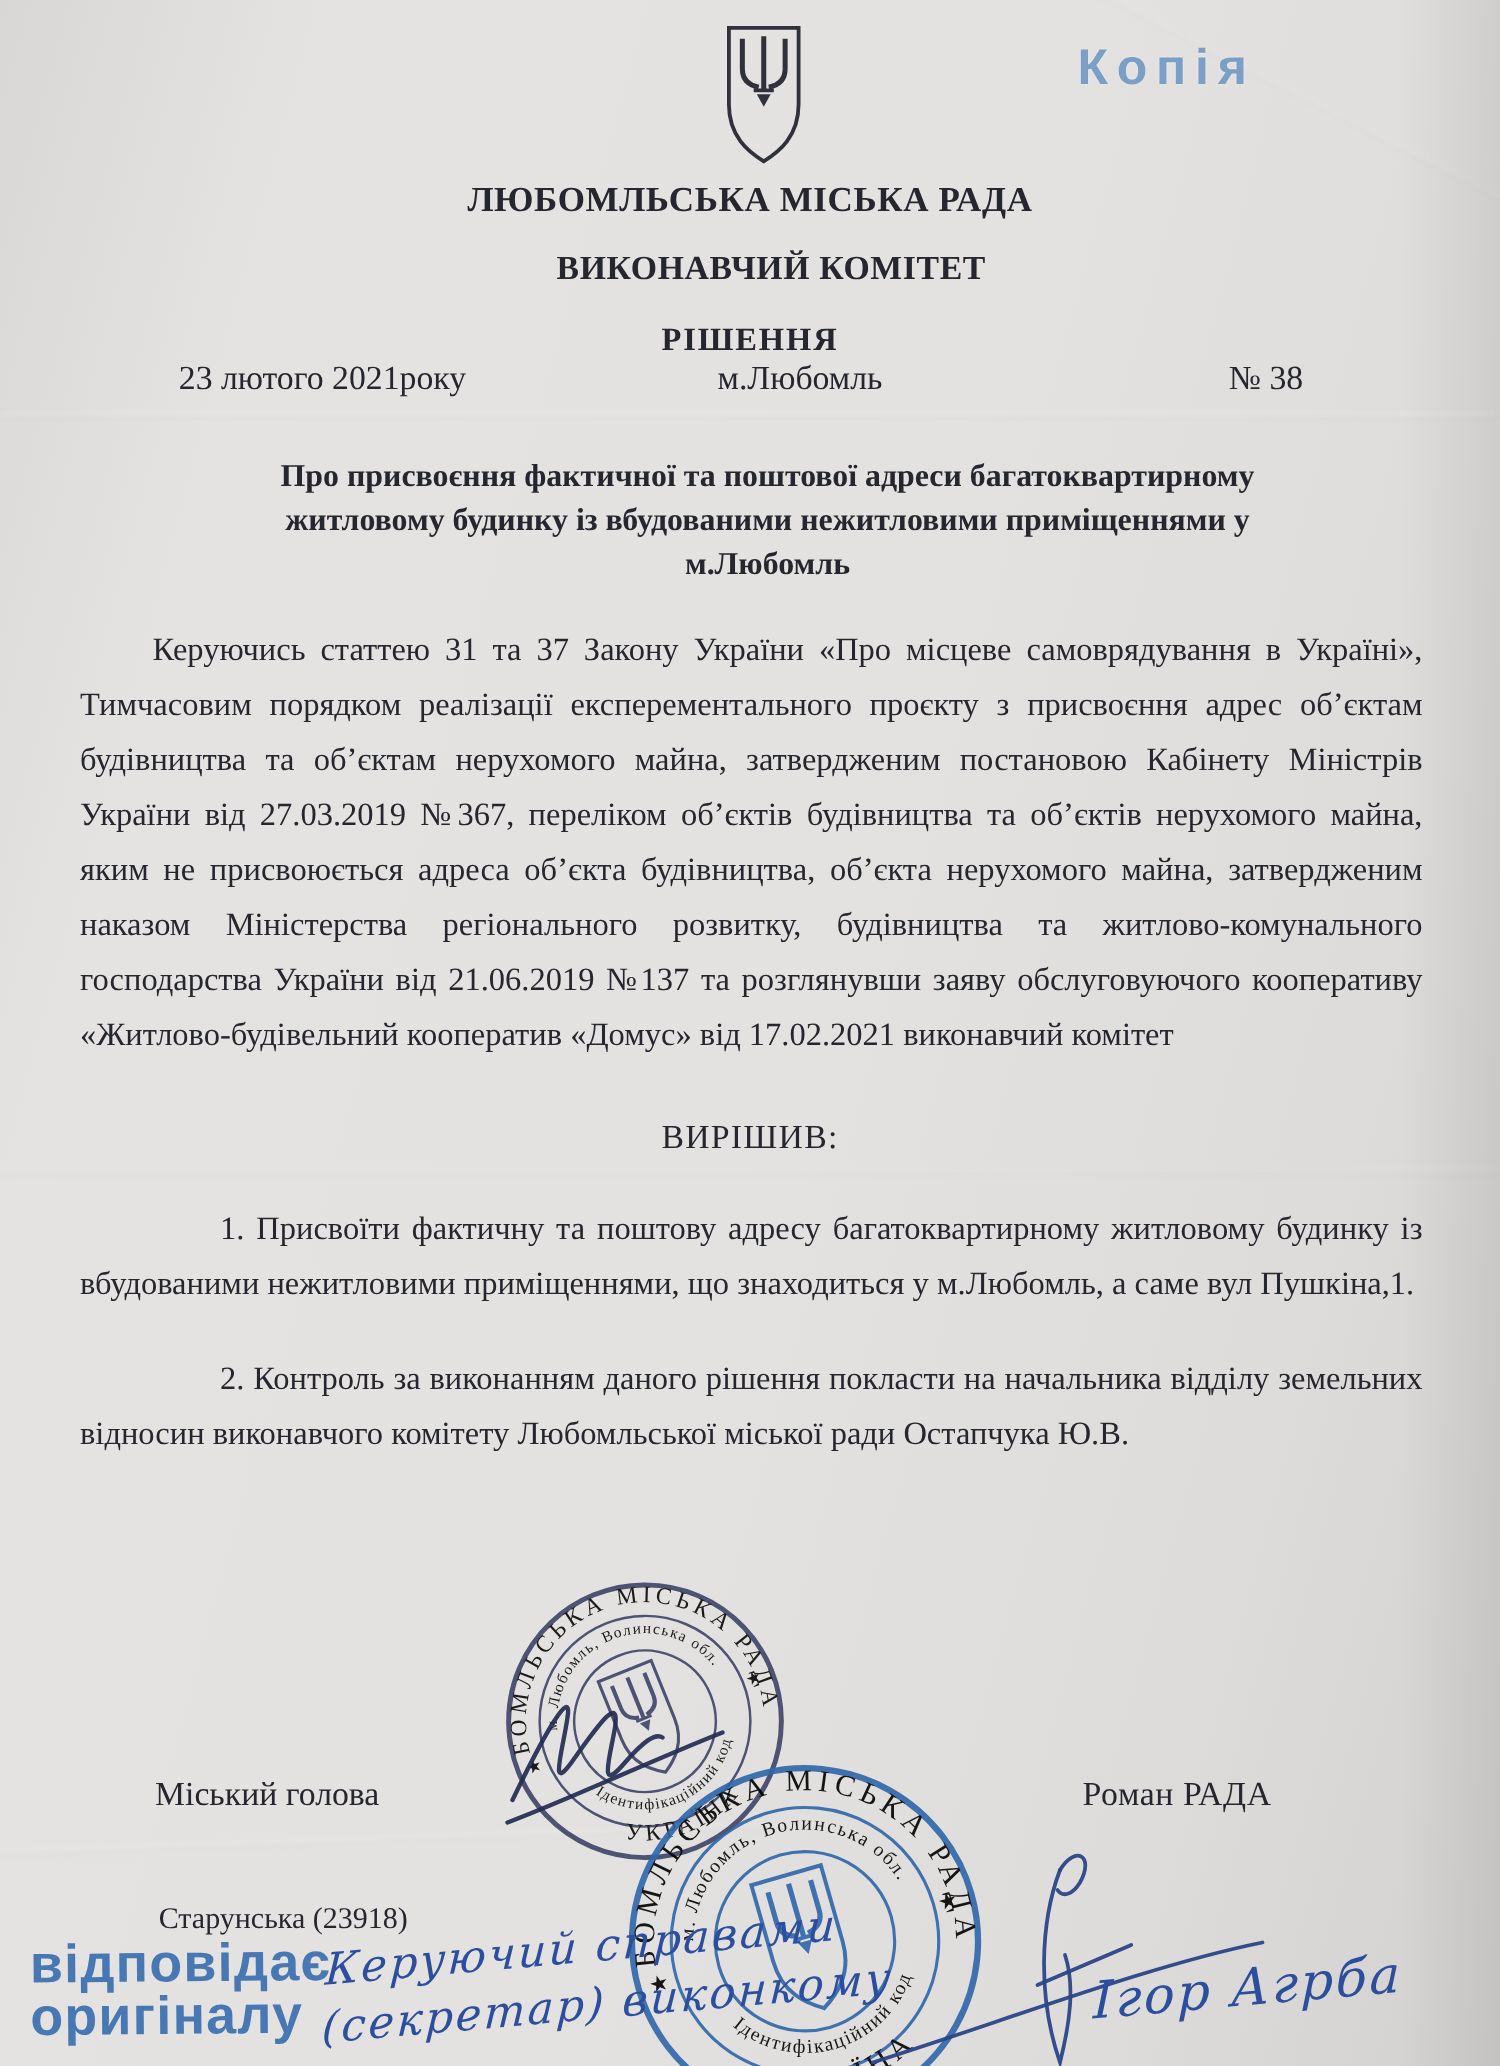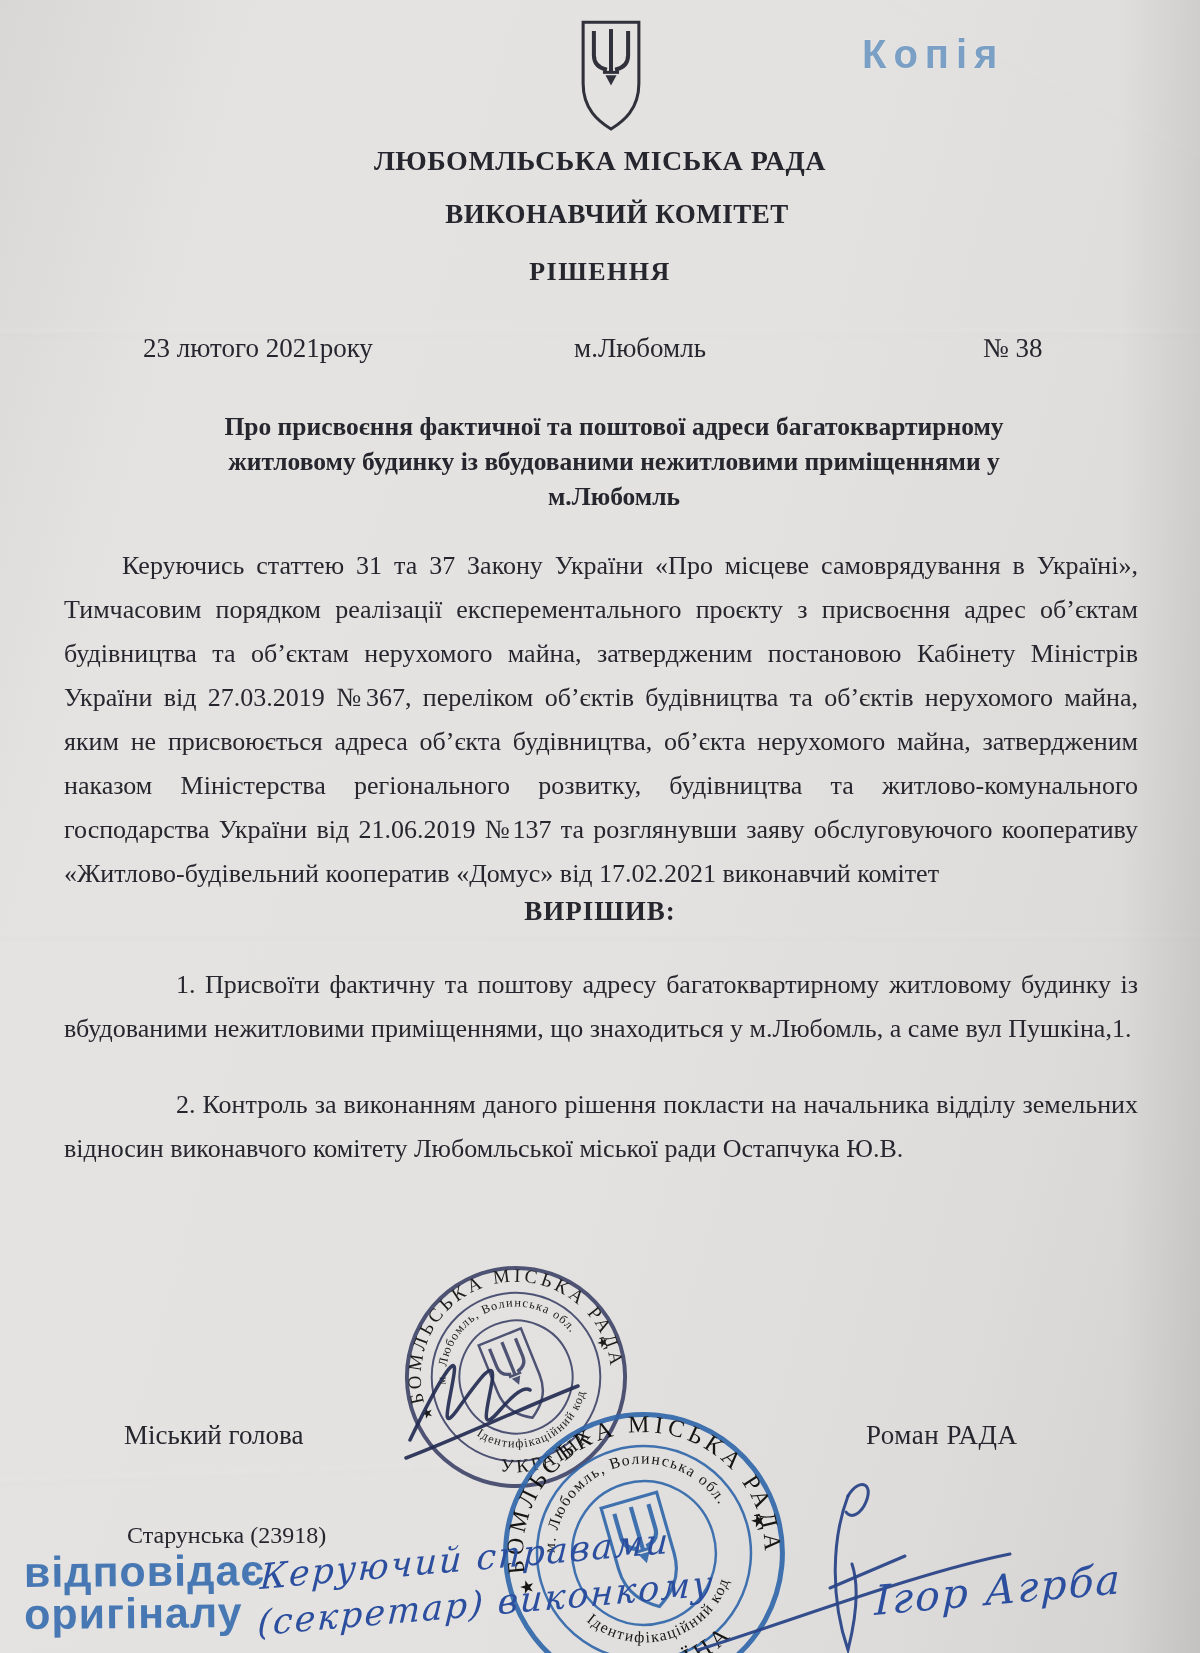"23 лютого 2021року" .meta { margin-top: 46px -> none }
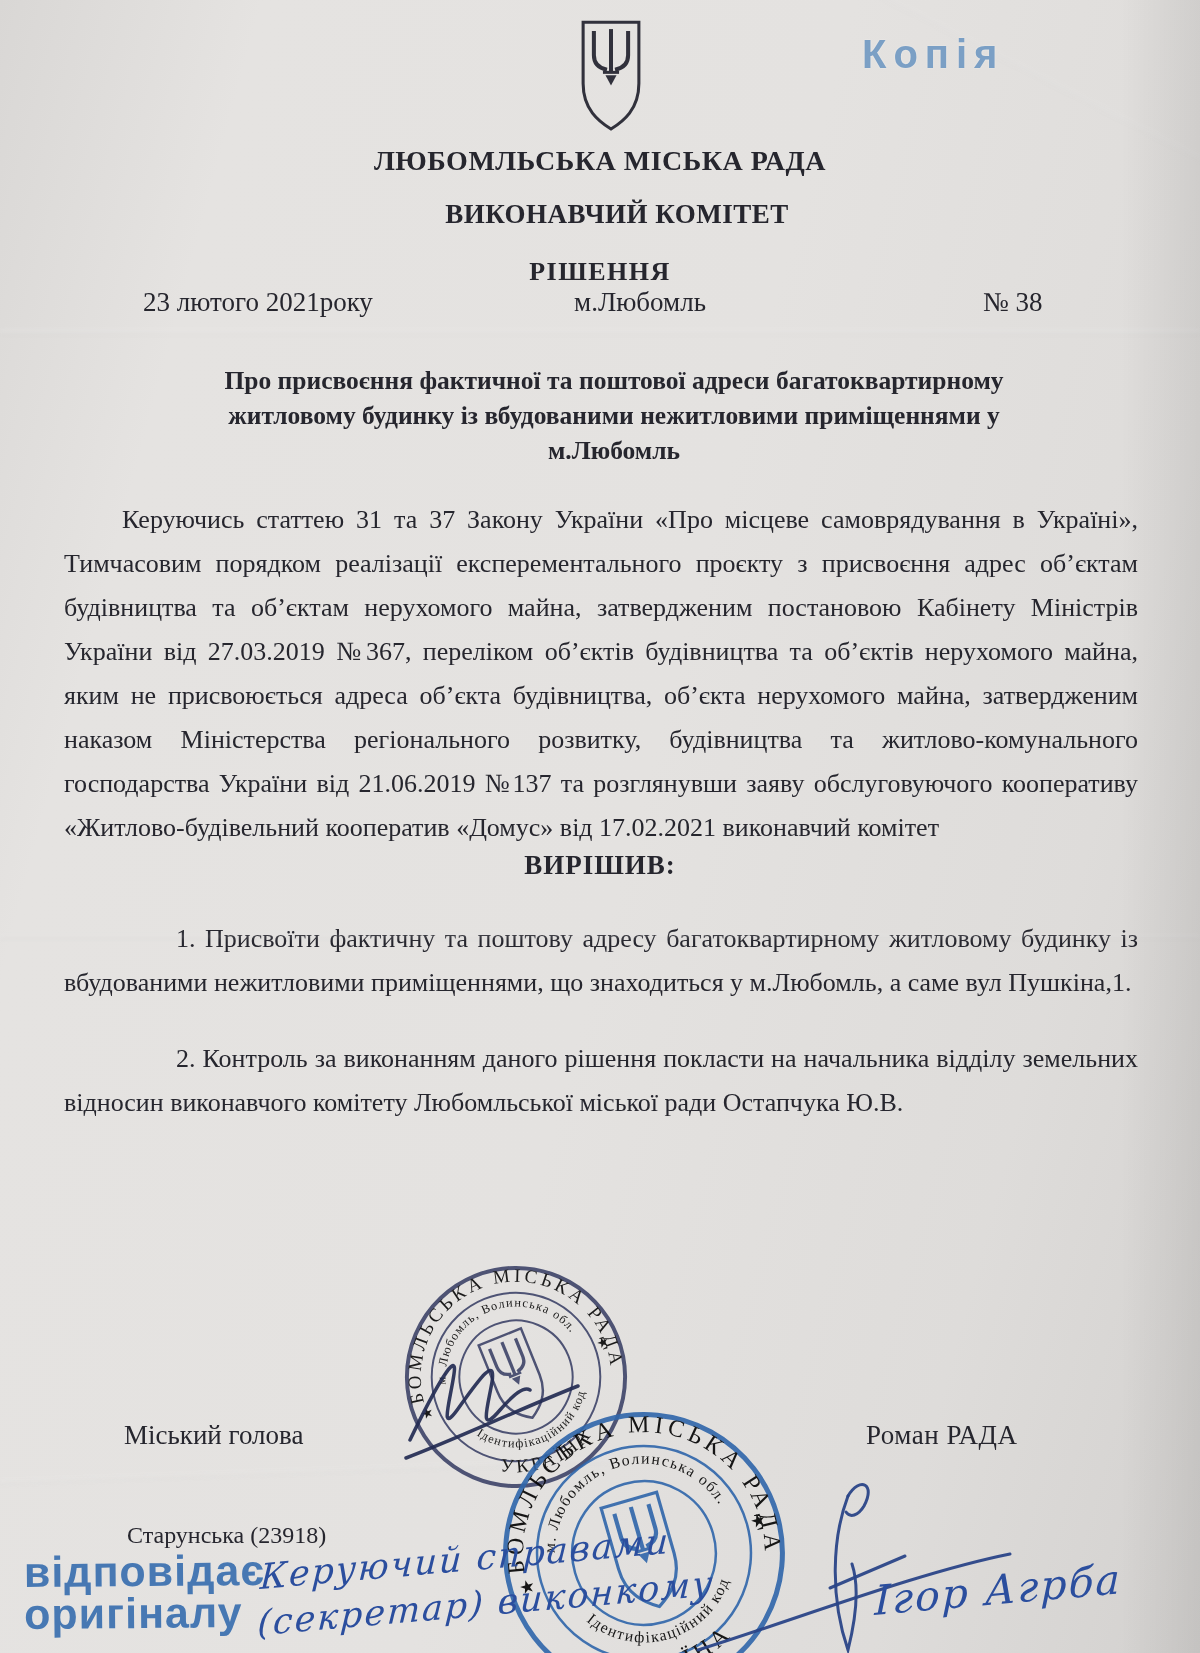"ВИРІШИВ:" .resolved { font-weight: bold -> normal; margin-top: none -> 44px }
